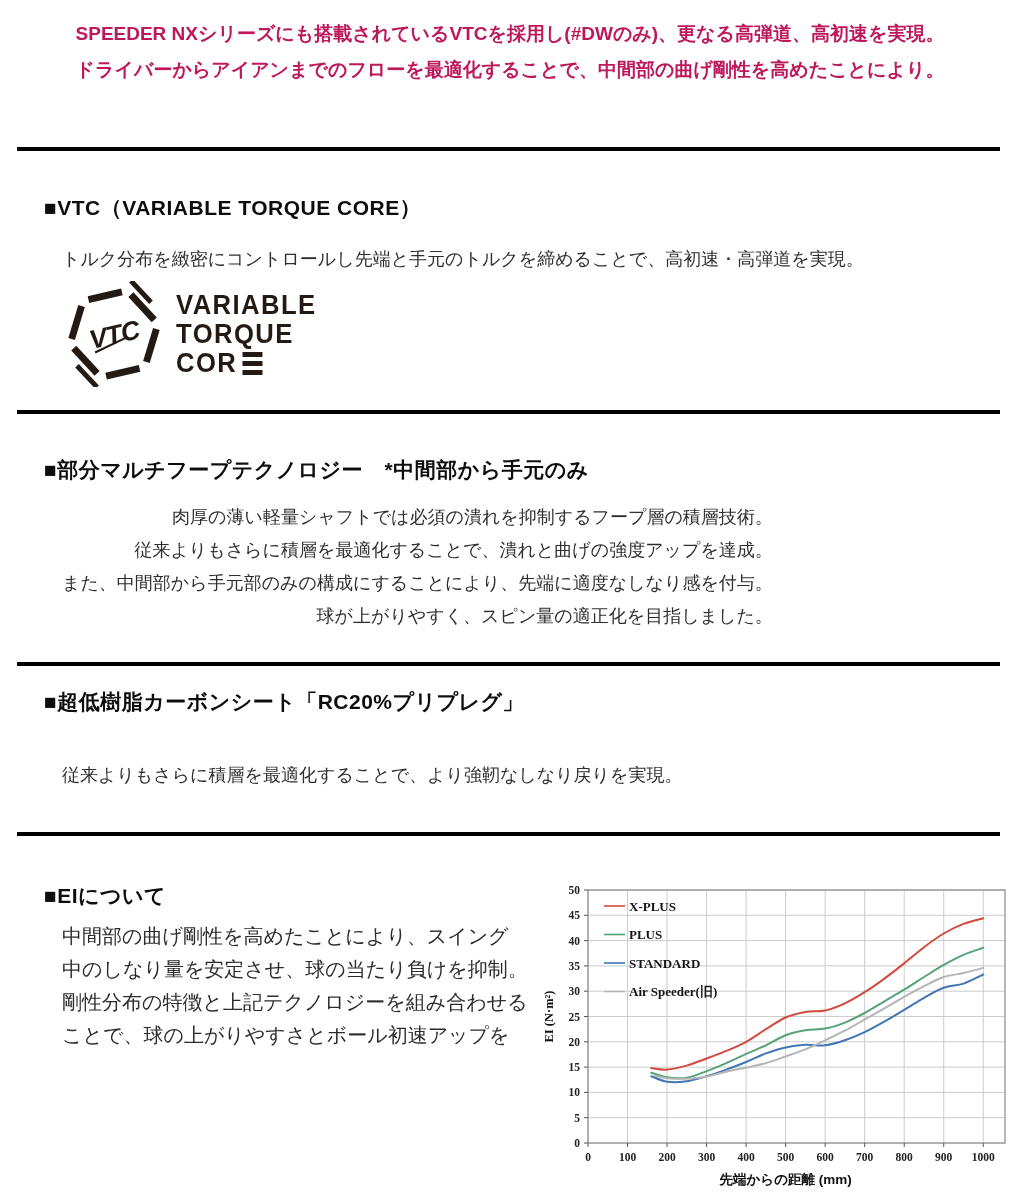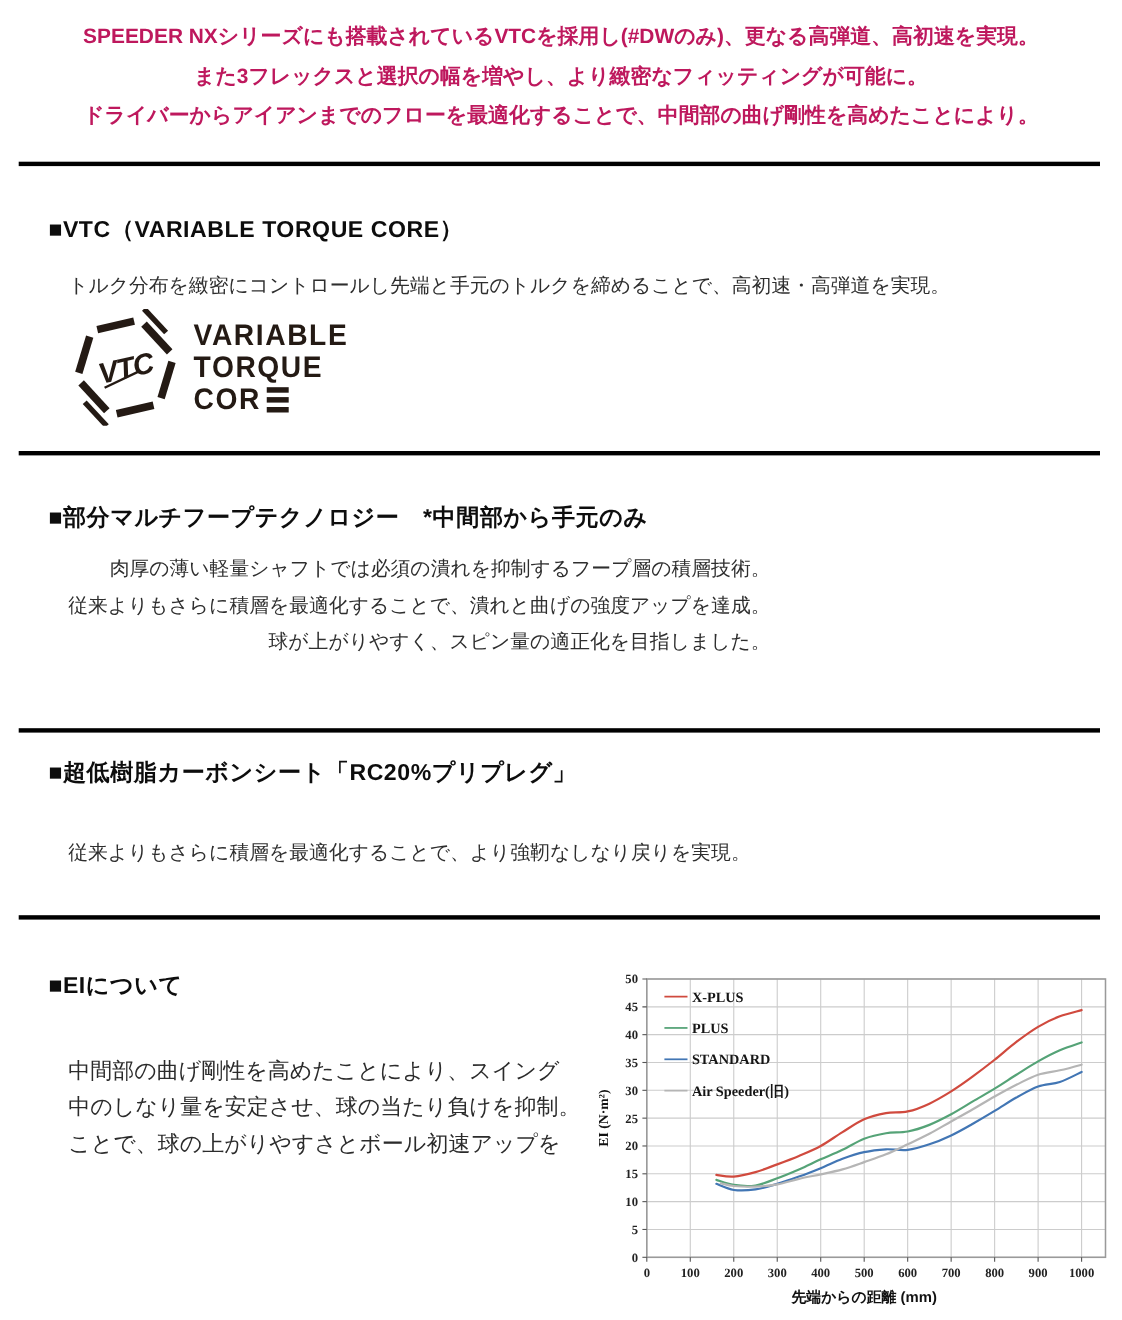"また3フレックスと選択の幅を増やし、より緻密なフィッティングが可能に。" div { html: <div>また3フレックスと選択の幅を増やし、より緻密なフィッティングが可能に。</div> -> none }
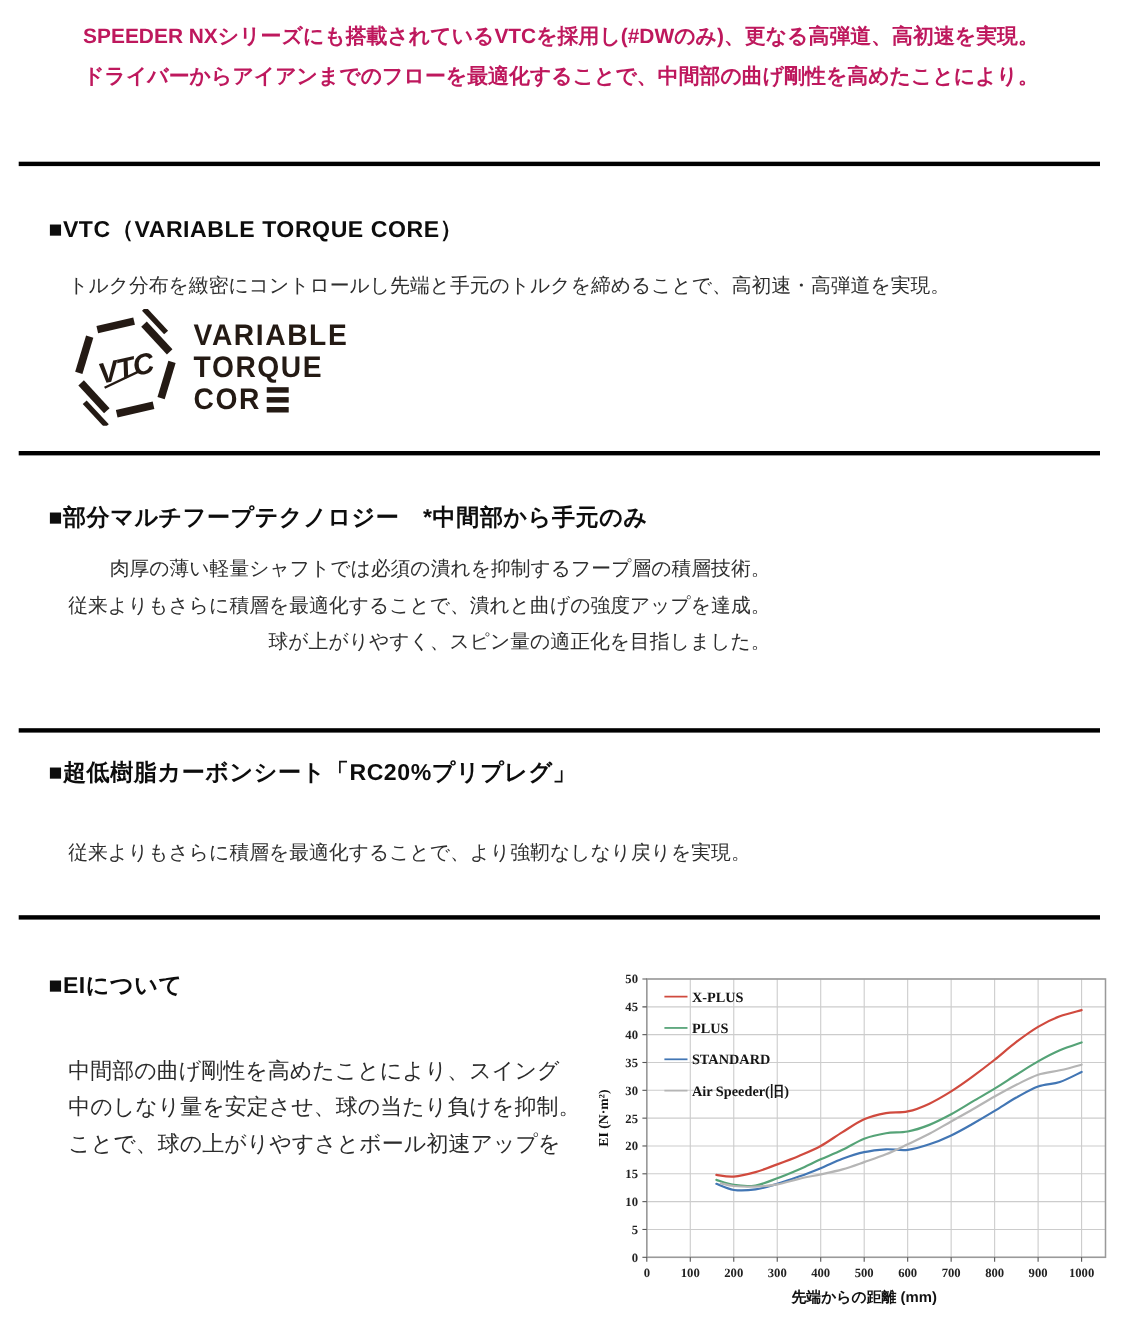"また、中間部から手元部のみの構成にすることにより、先端に適度なしなり感を付与。" div { html: none -> <div>また、中間部から手元部のみの構成にすることにより、先端に適度なしなり感を付与。</div> }
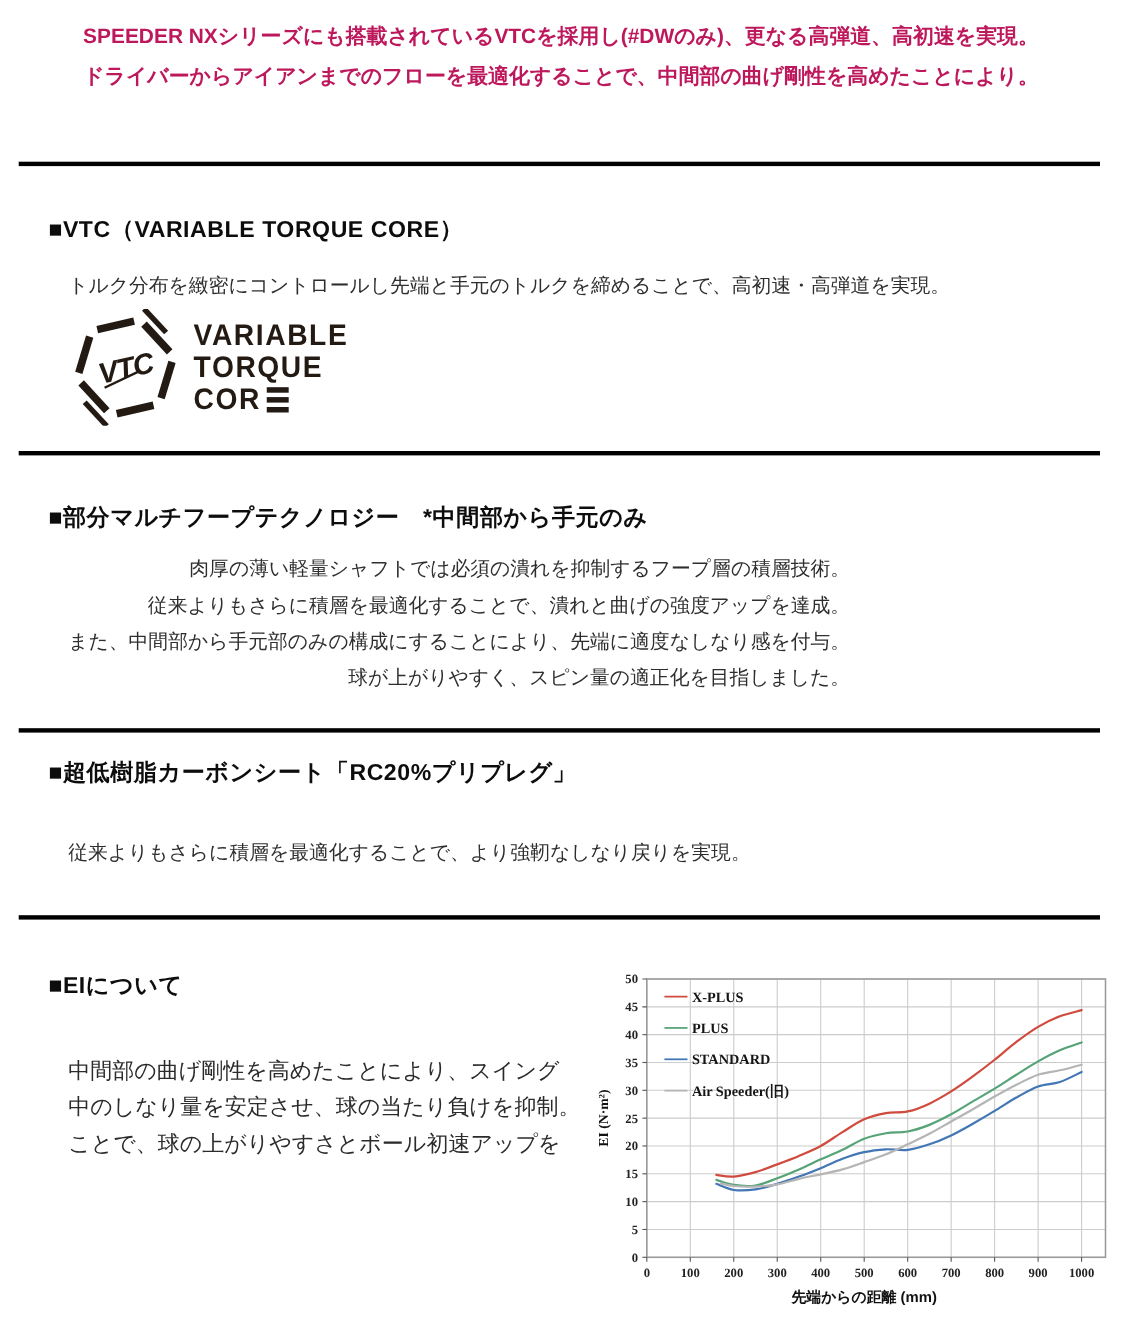"中間部の曲げ剛性を高めたことにより、スイング" .s4b { margin-top: 38px -> none }
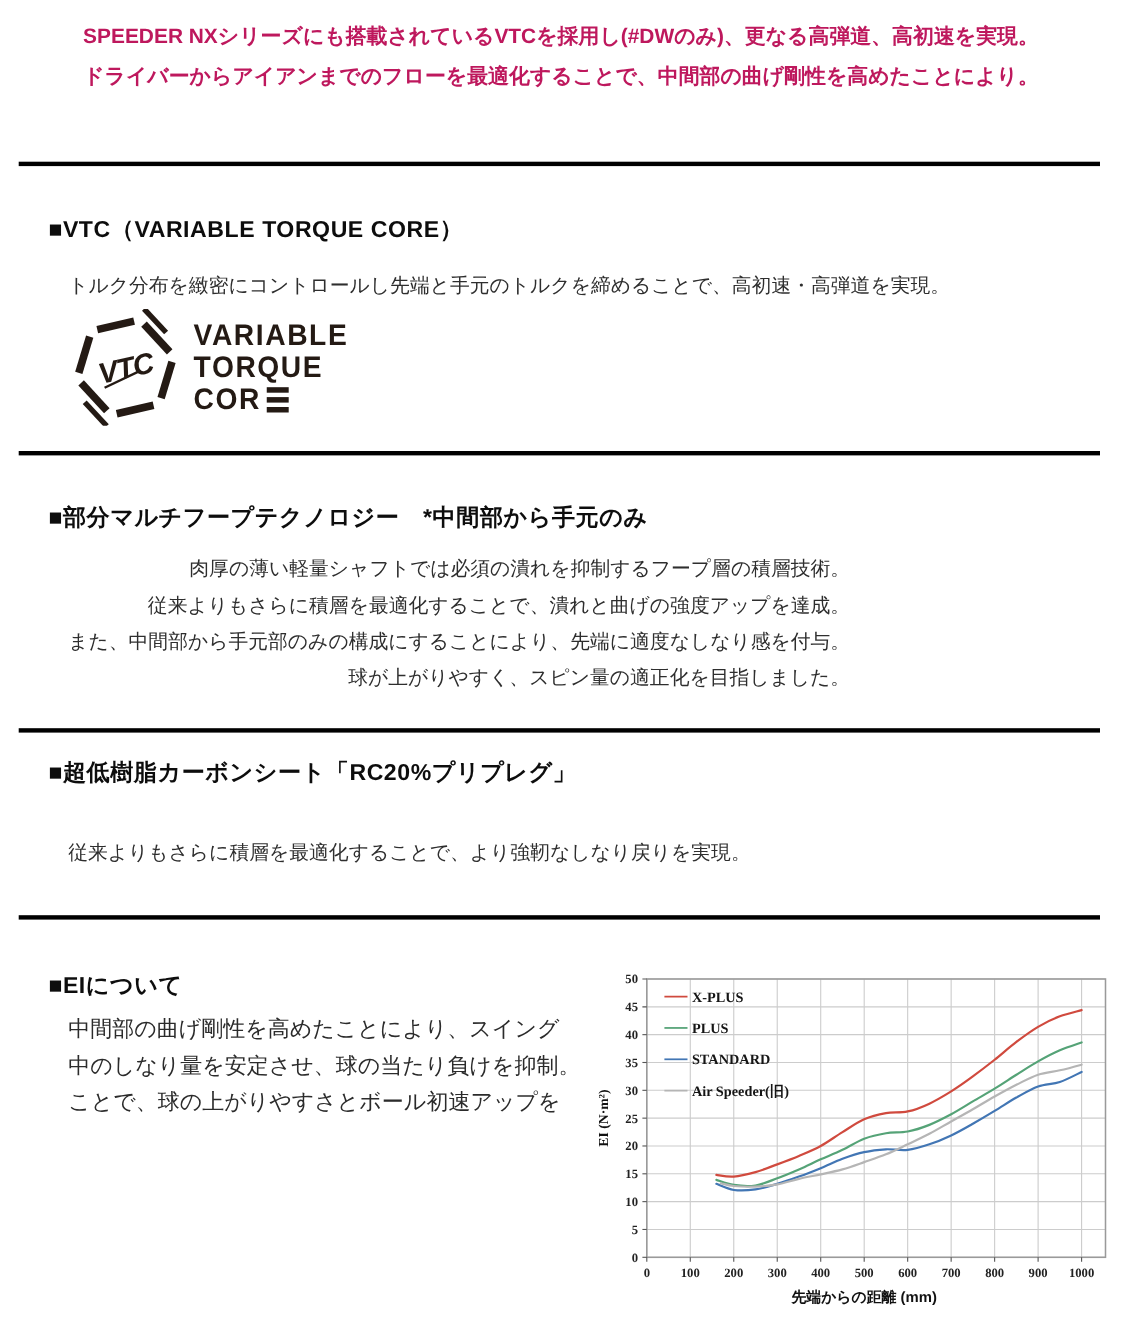"剛性分布の特徴と上記テクノロジーを組み合わせる" div { html: none -> <div>剛性分布の特徴と上記テクノロジーを組み合わせる</div> }
